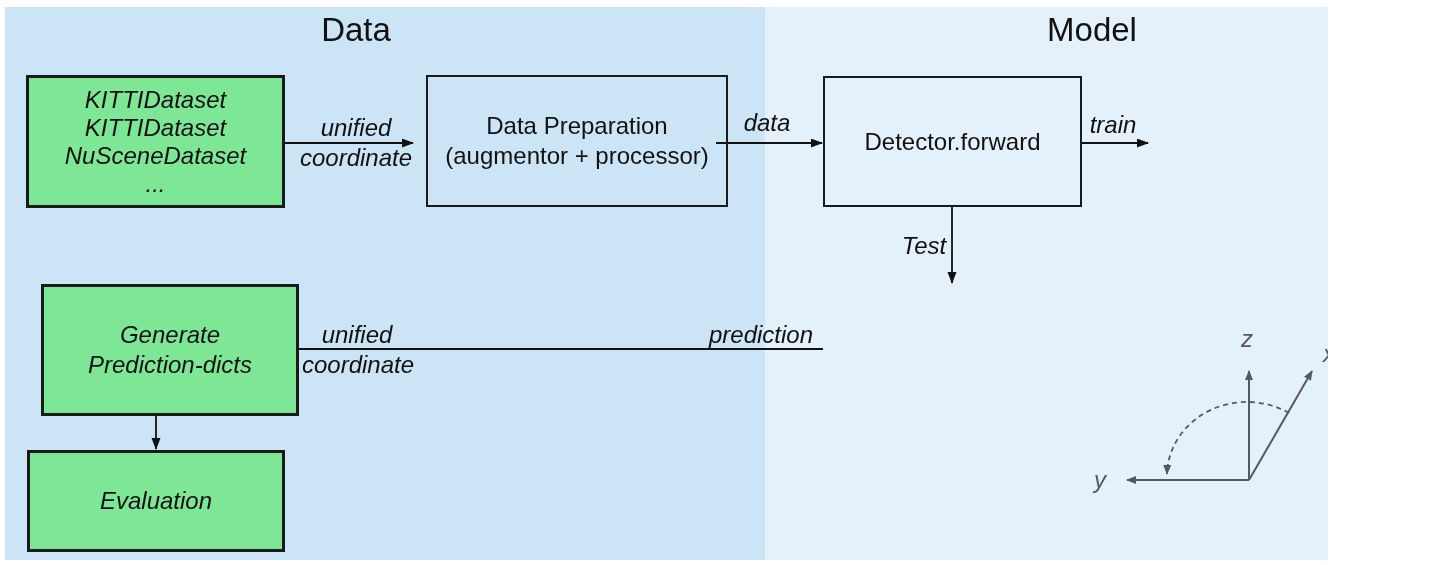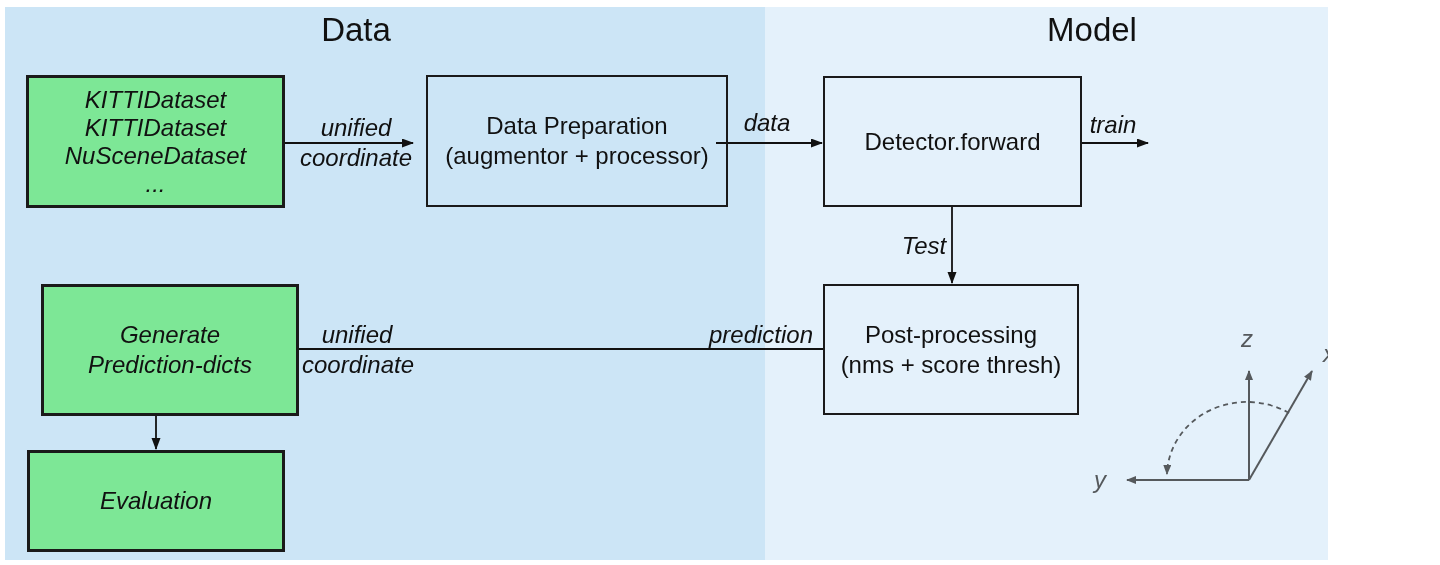"Post-processing" div.box { html: <div> <div>Post-processing</div> <div>(nms + score thresh)</div> </div> -> none }
